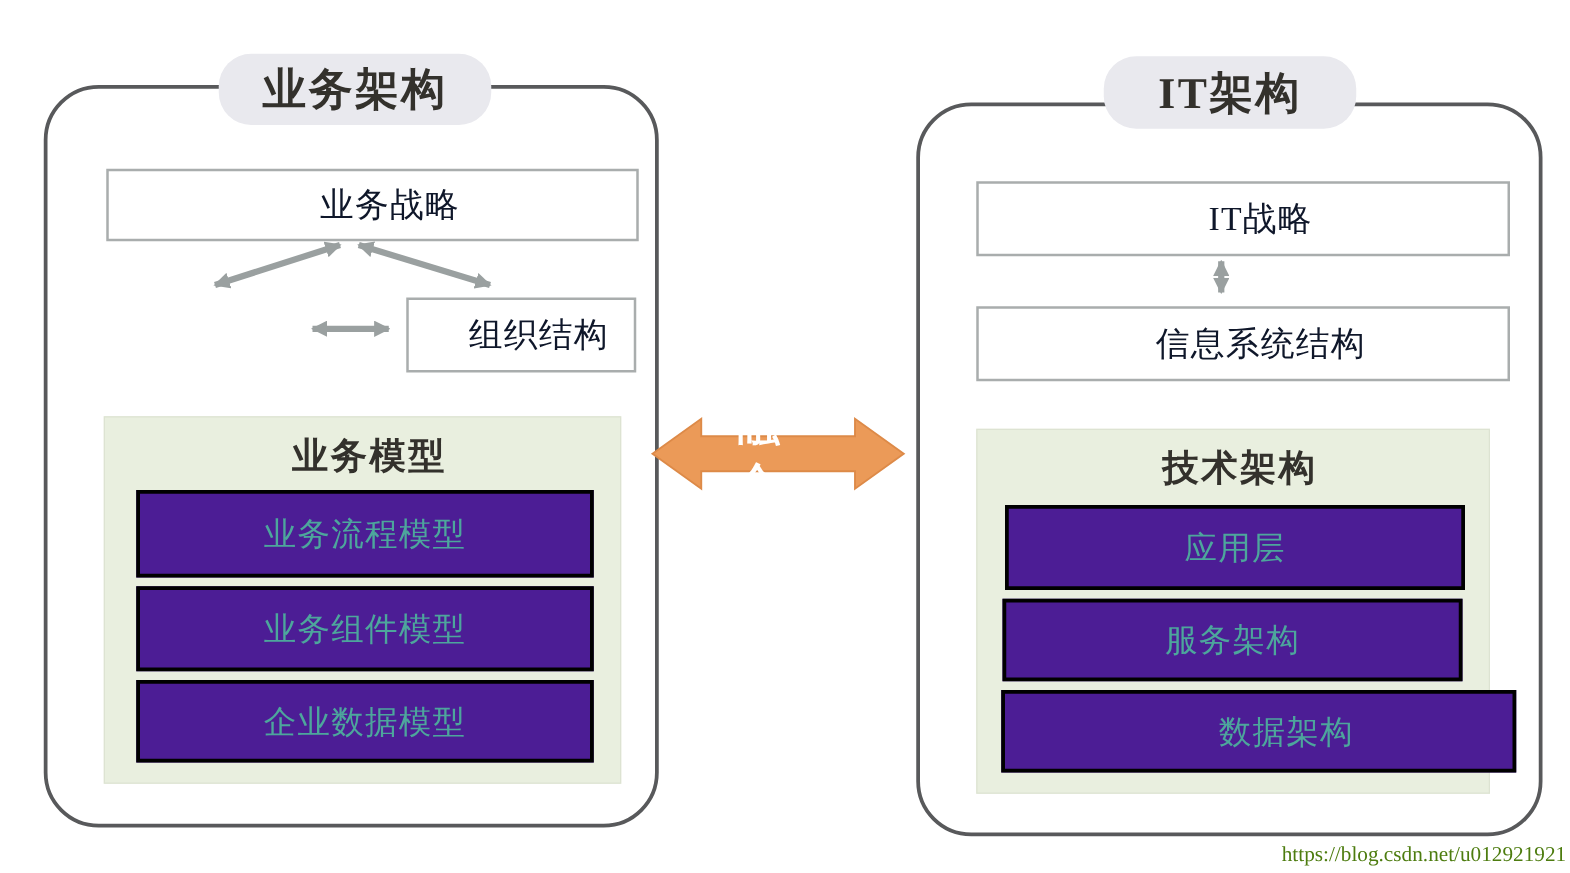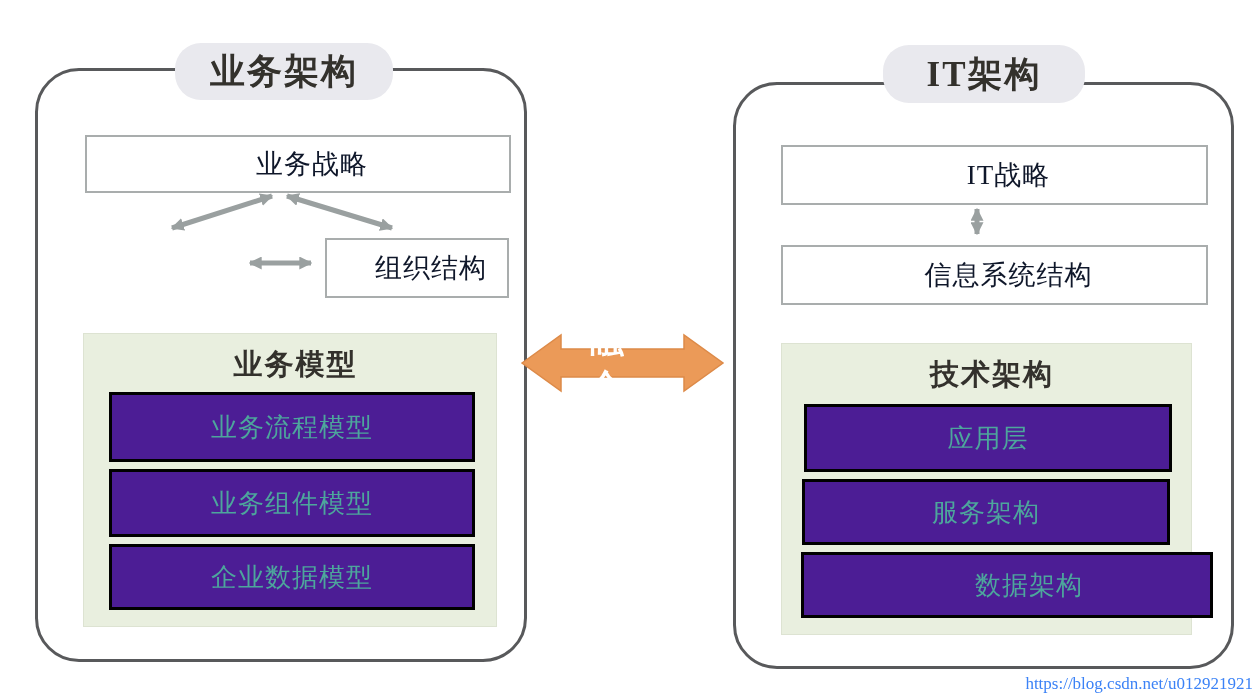"https://blog.csdn.net/u012921921" .watermark { color: #3b82f6 -> #4d7c0f }
